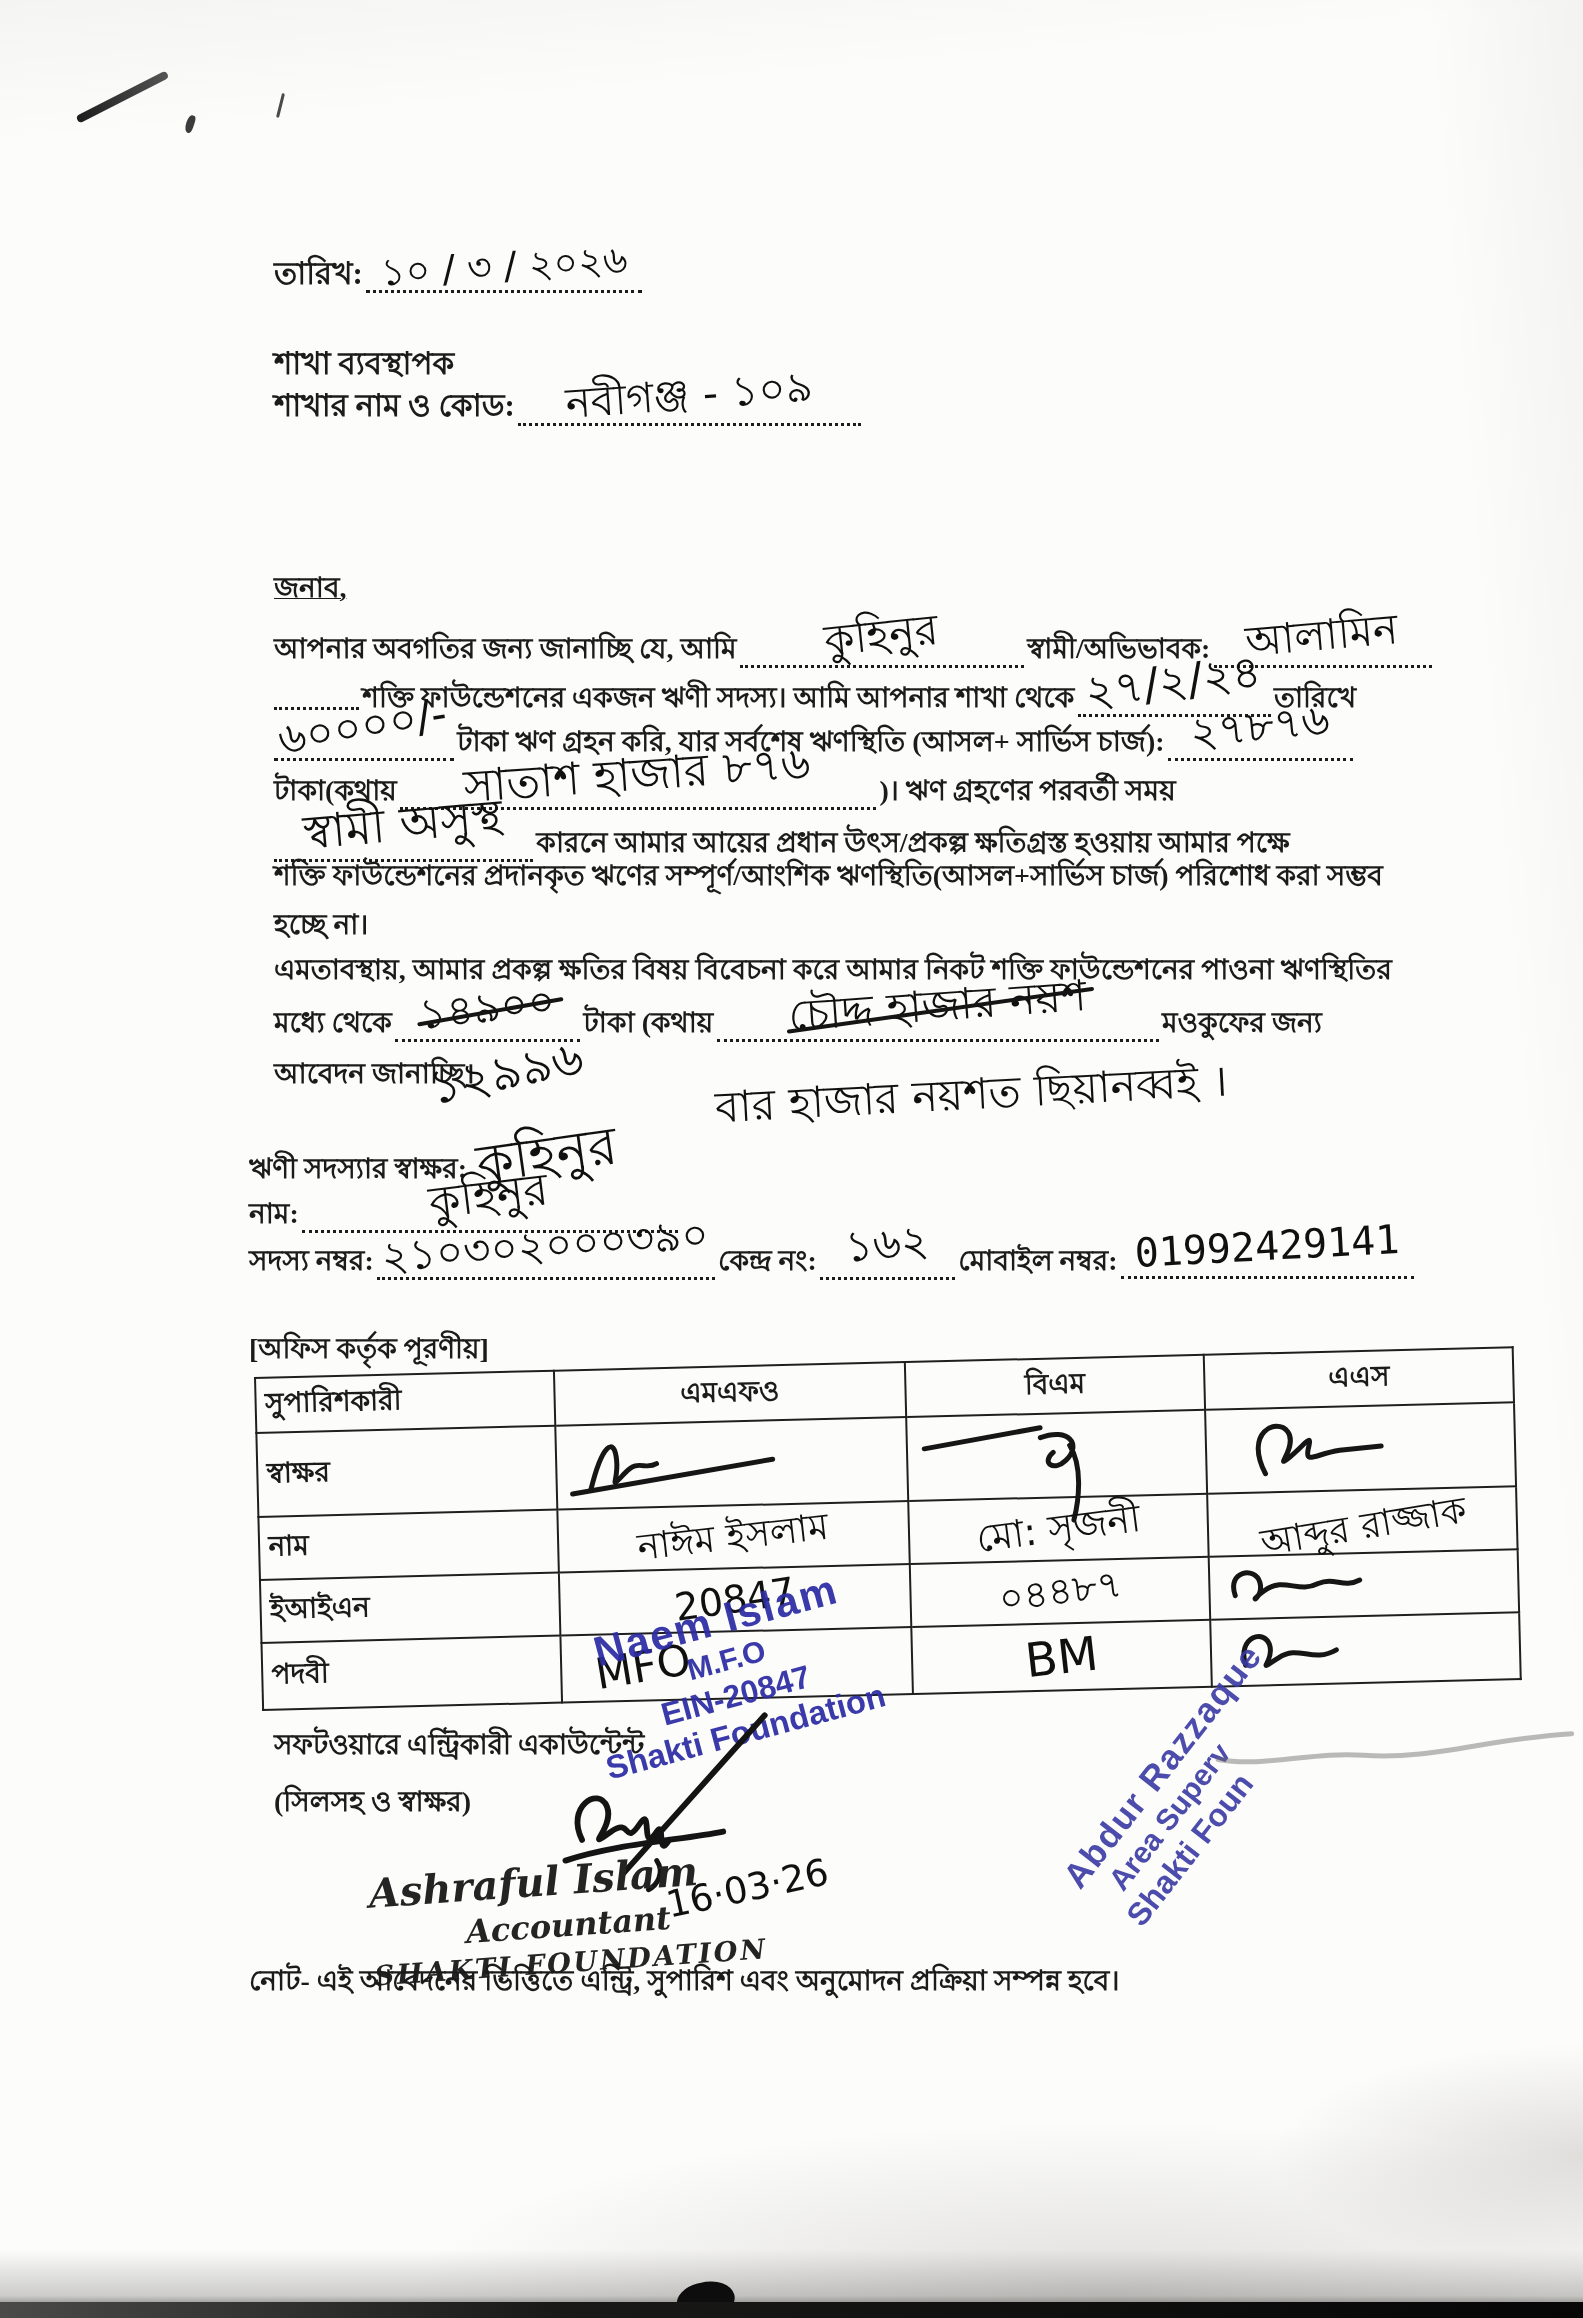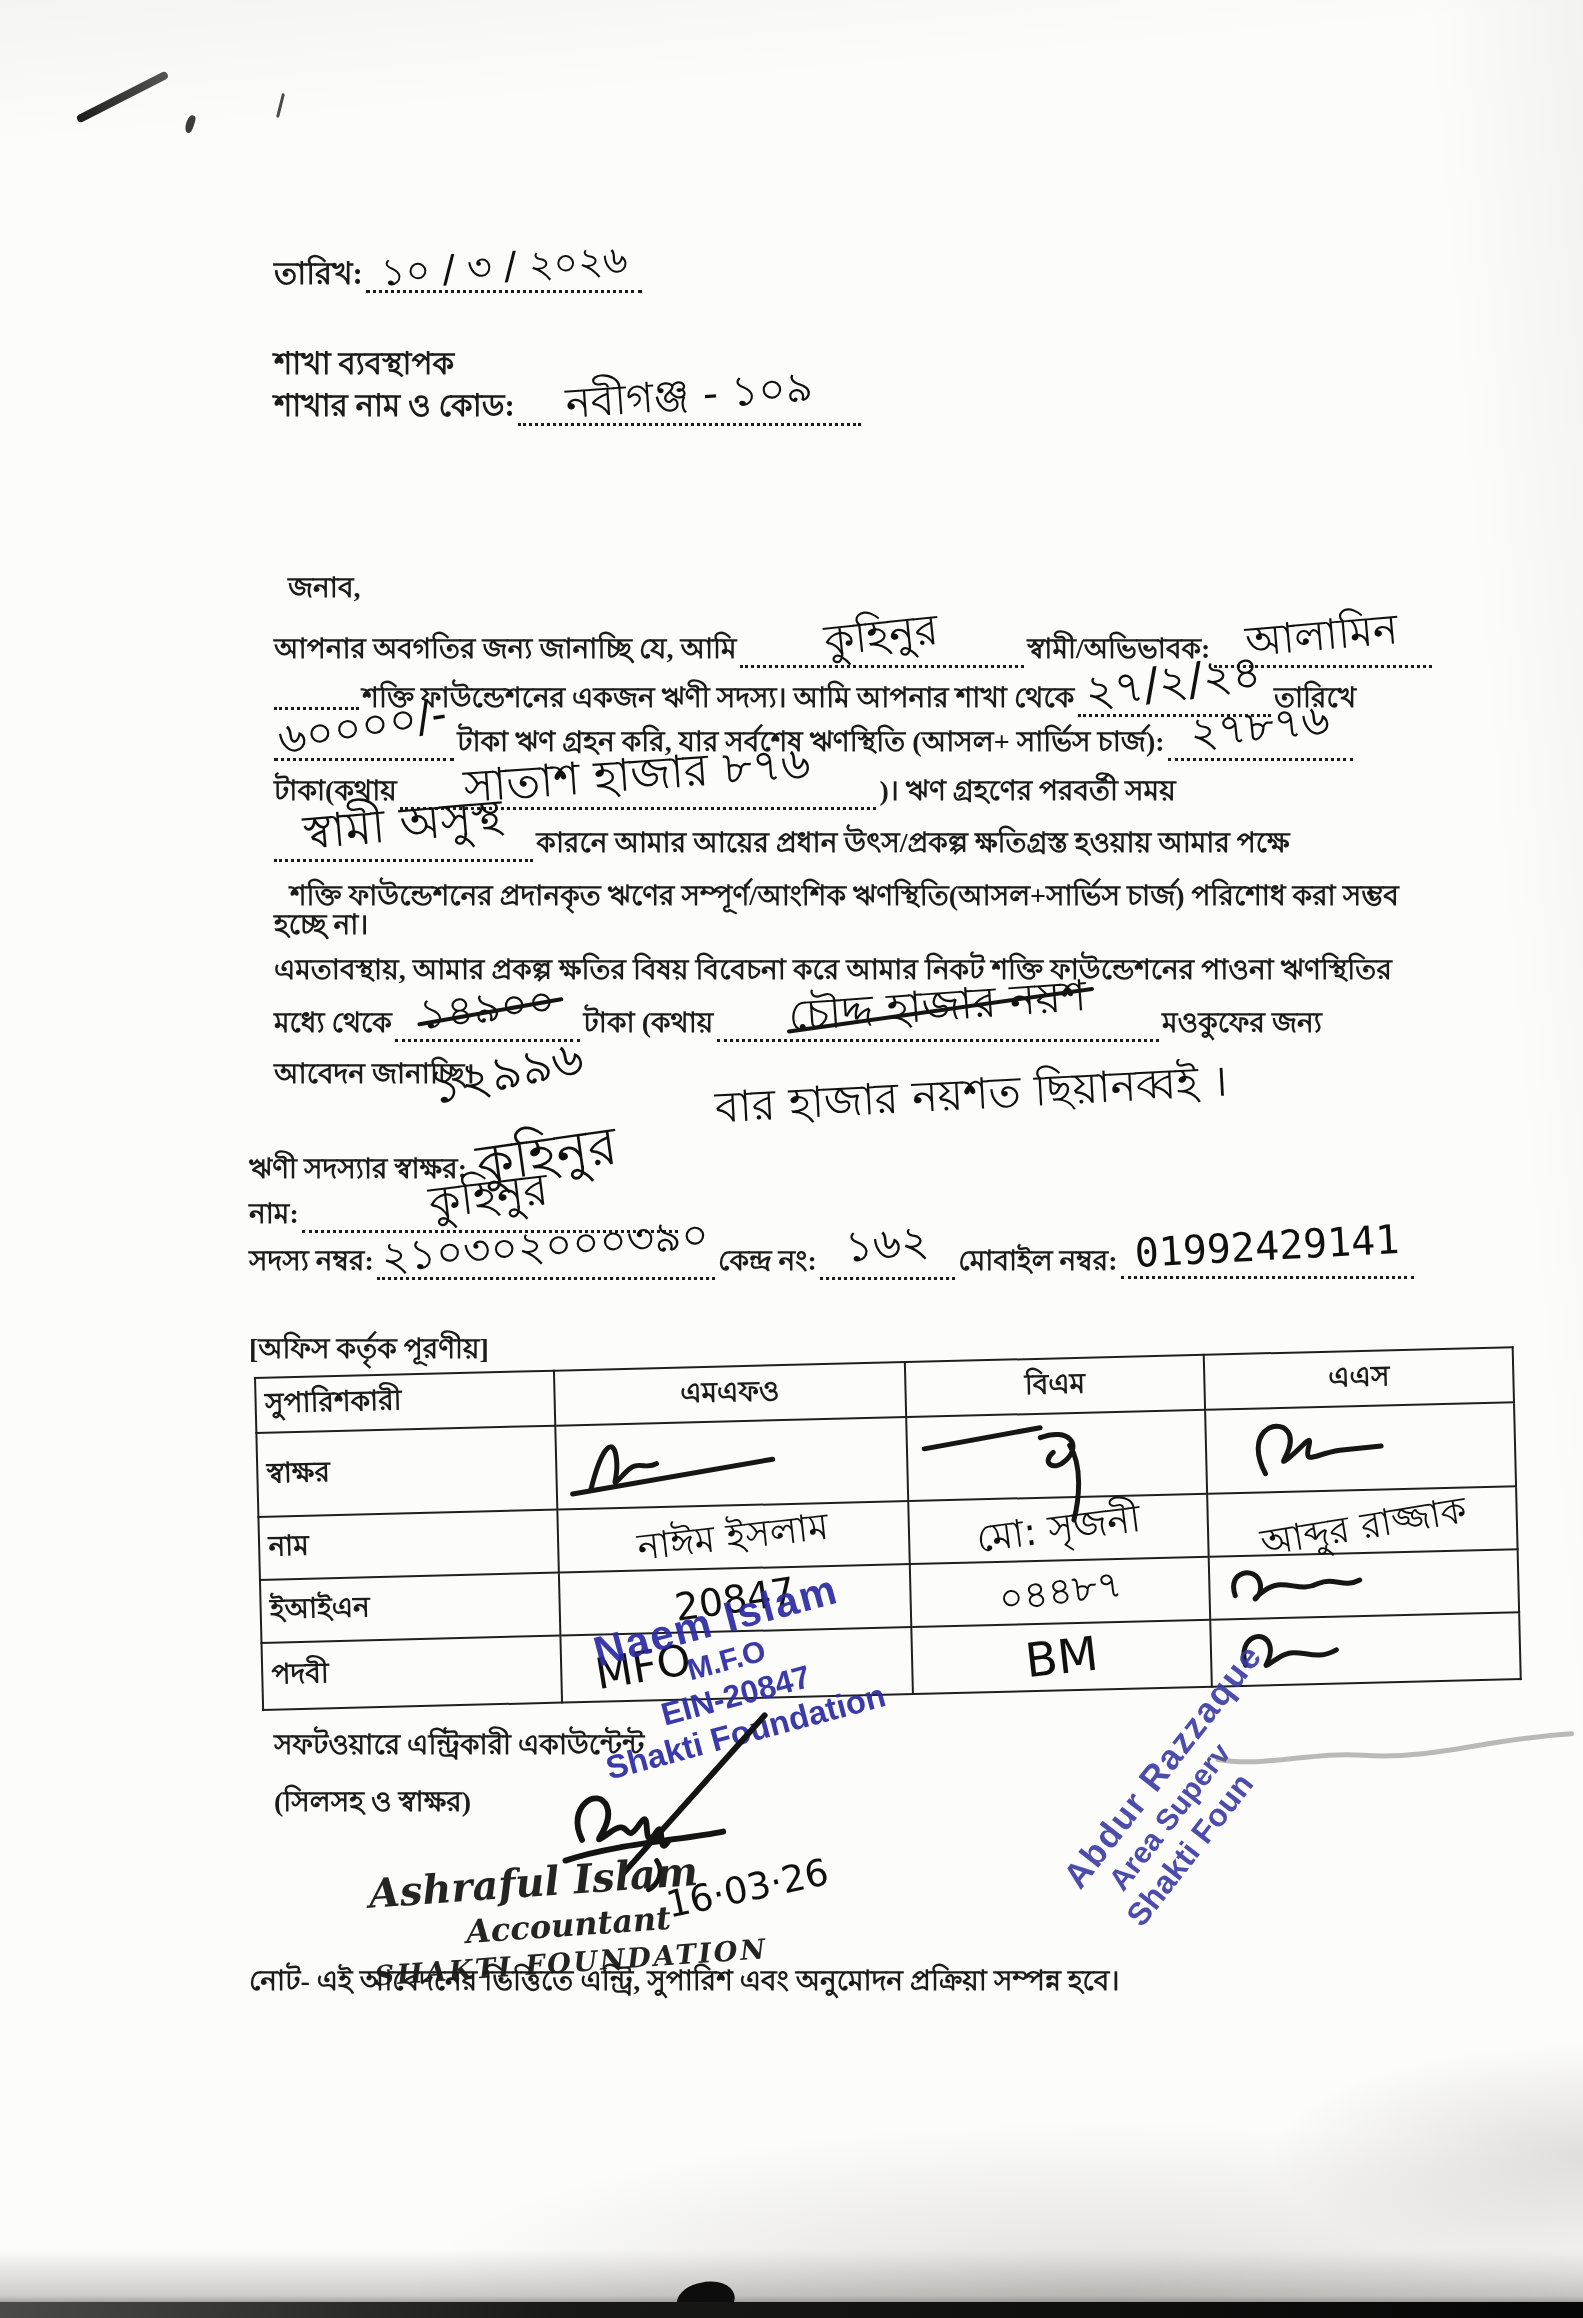"জনাব," div.line { left: 288px -> 274px; text-decoration: none -> underline }
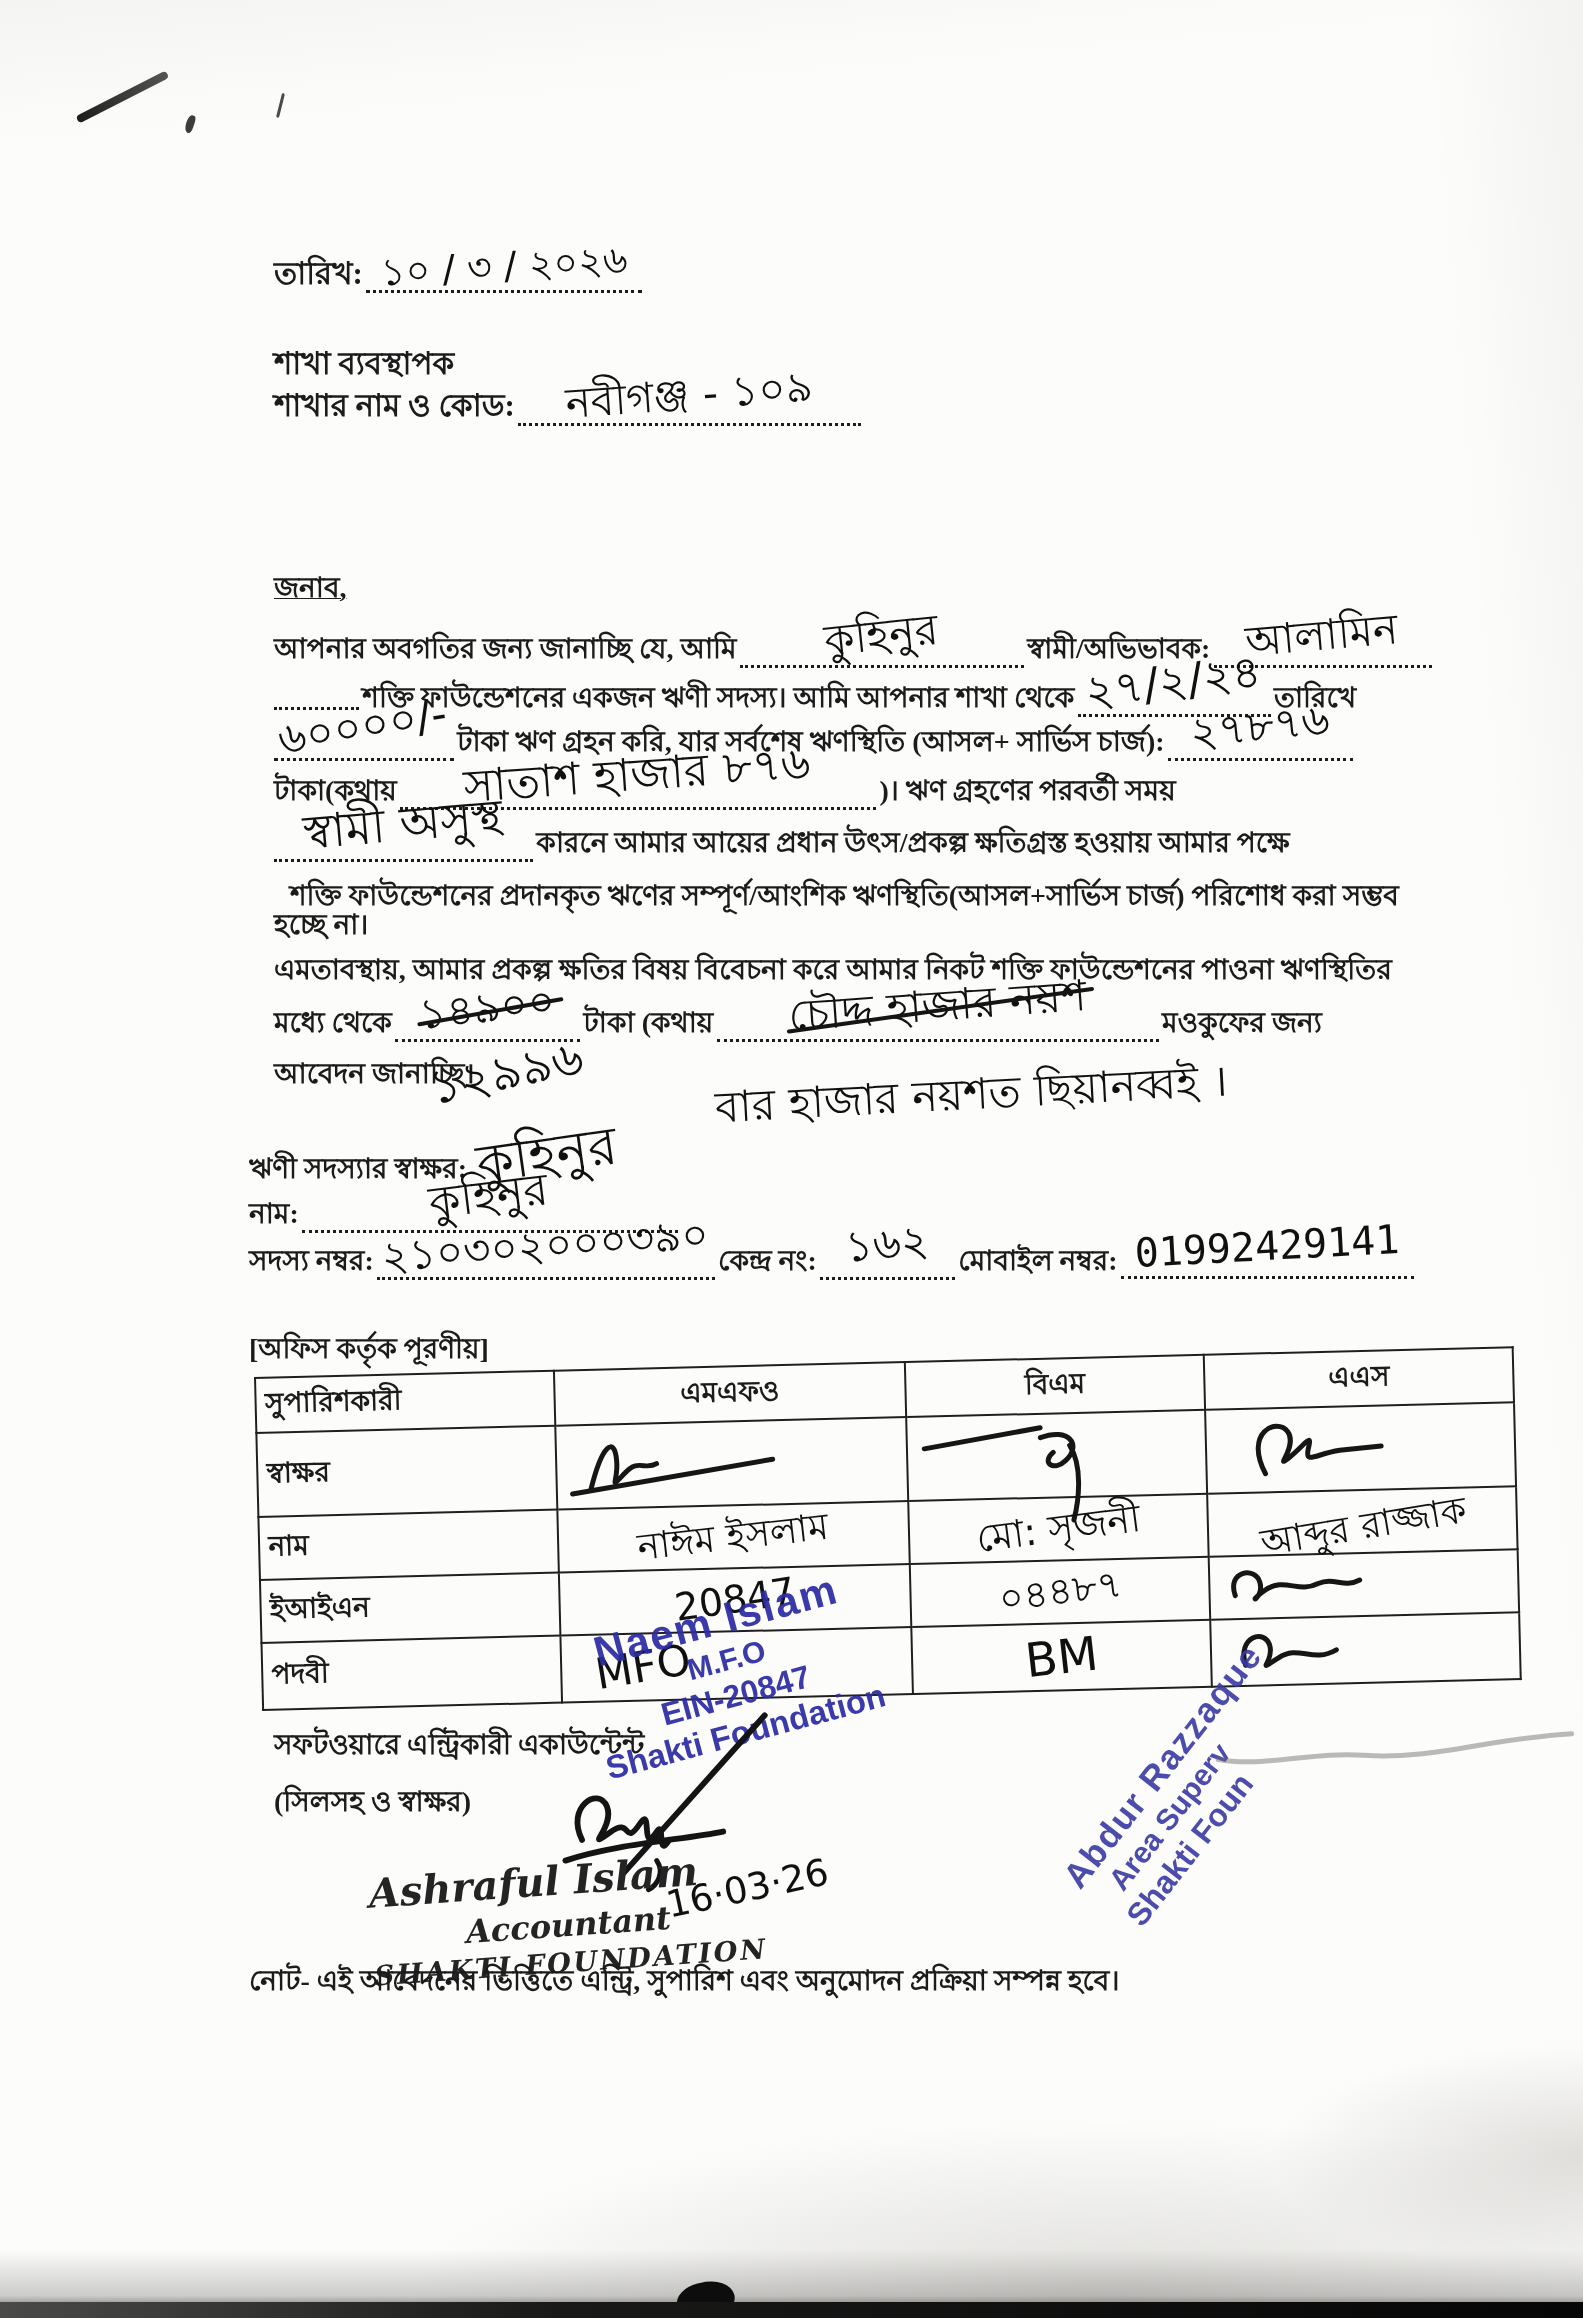"শক্তি ফাউন্ডেশনের প্রদানকৃত ঋণের" div.line { margin-left: 16px -> none; top: 252px -> 232px }
